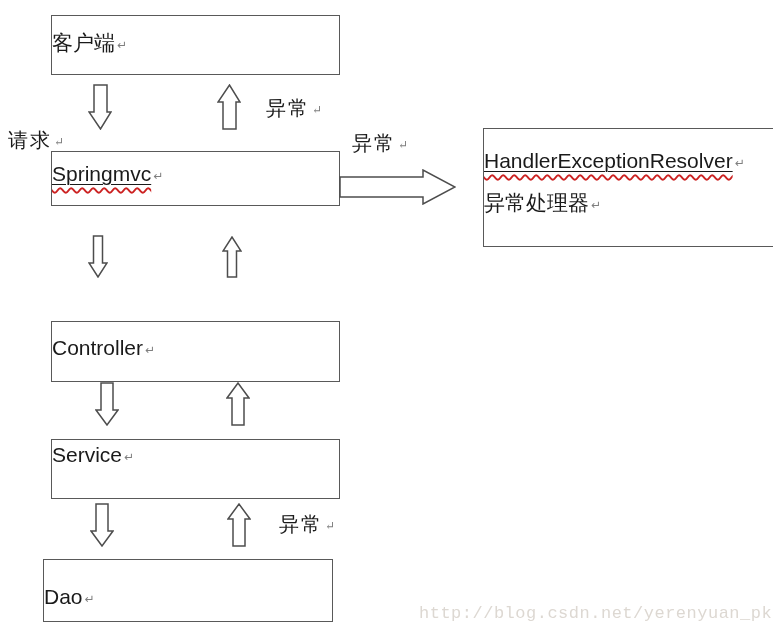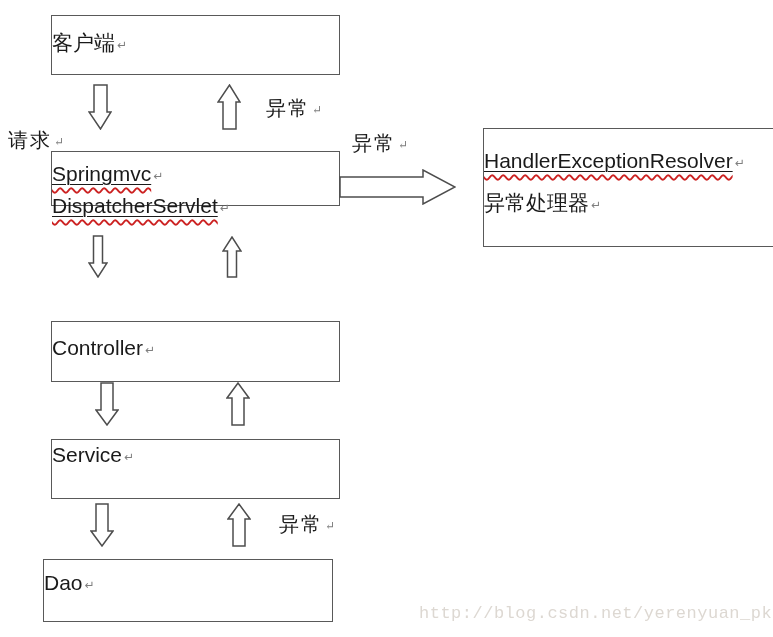"DispatcherServlet ↵" div { html: <div><span><span>DispatcherServlet</span></span><span>↵</span></div> -> none }
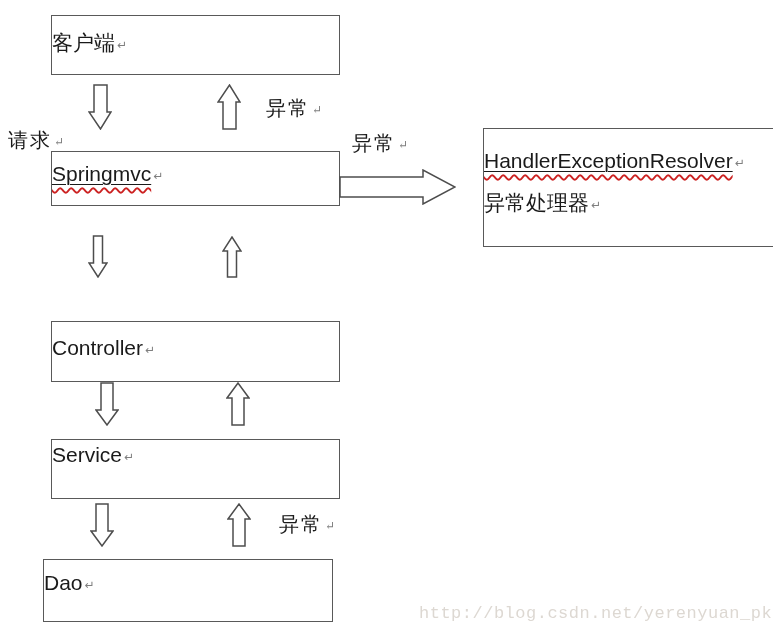"Dao ↵" .box-dao { padding-top: 8px -> 22px }
